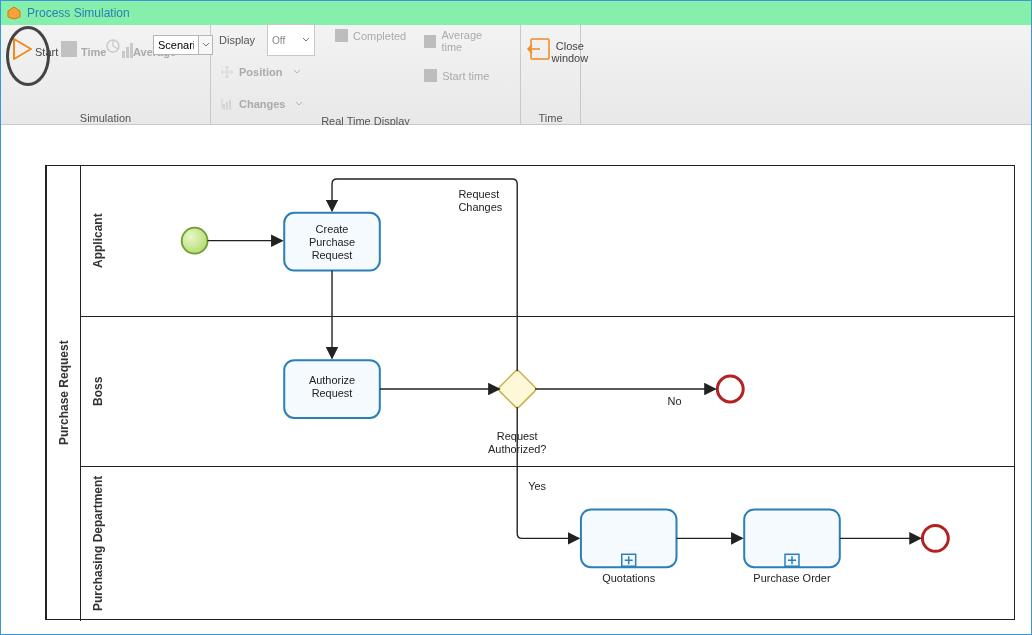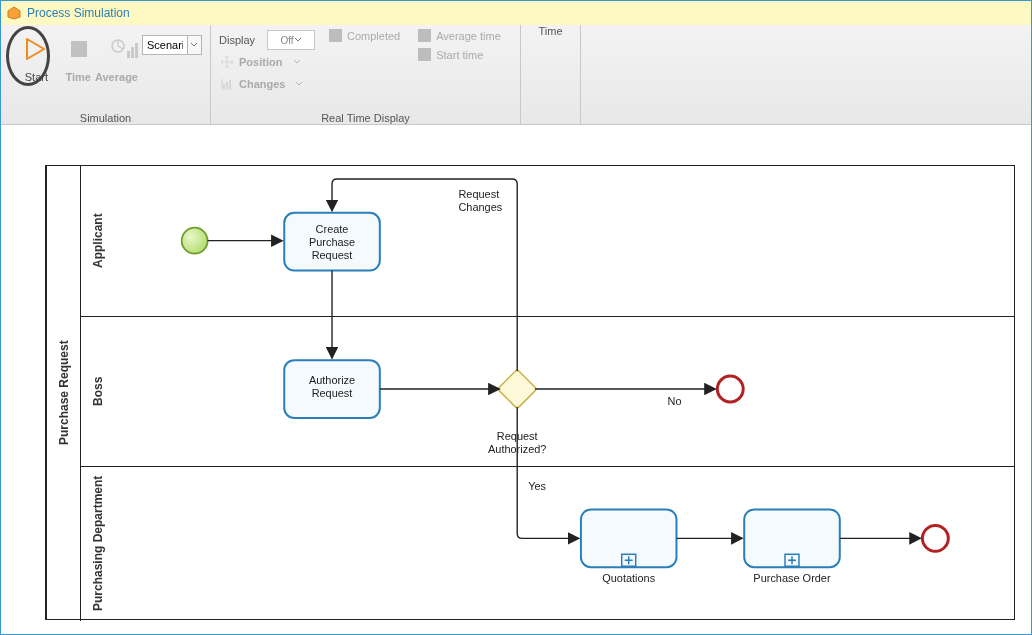"Process Simulation" .titlebar { background: #fef9c3 -> #86efac }
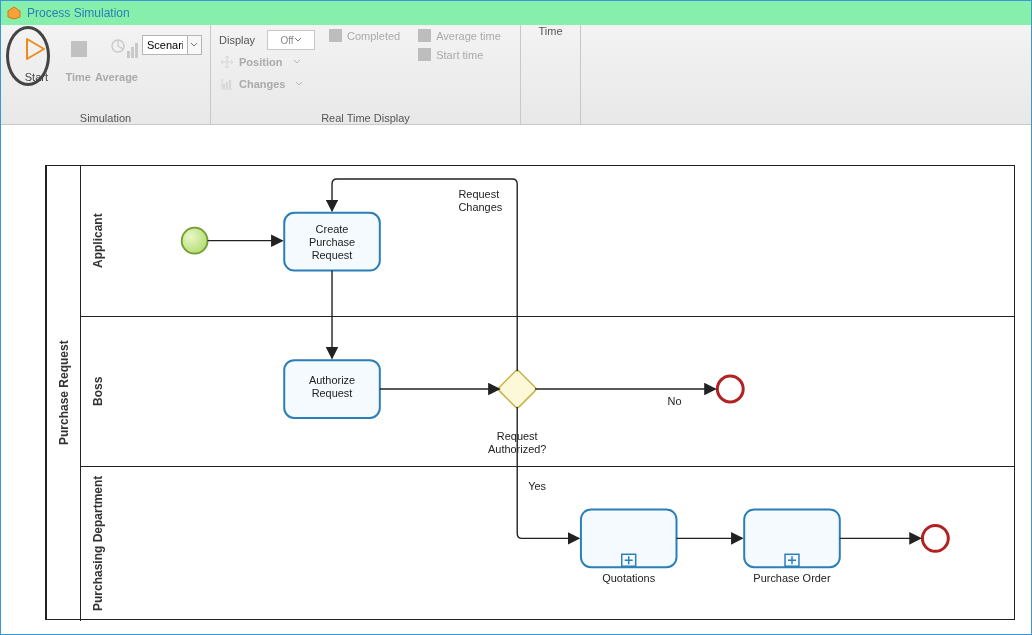"Display" .rt-col { gap: 0 -> 10px }
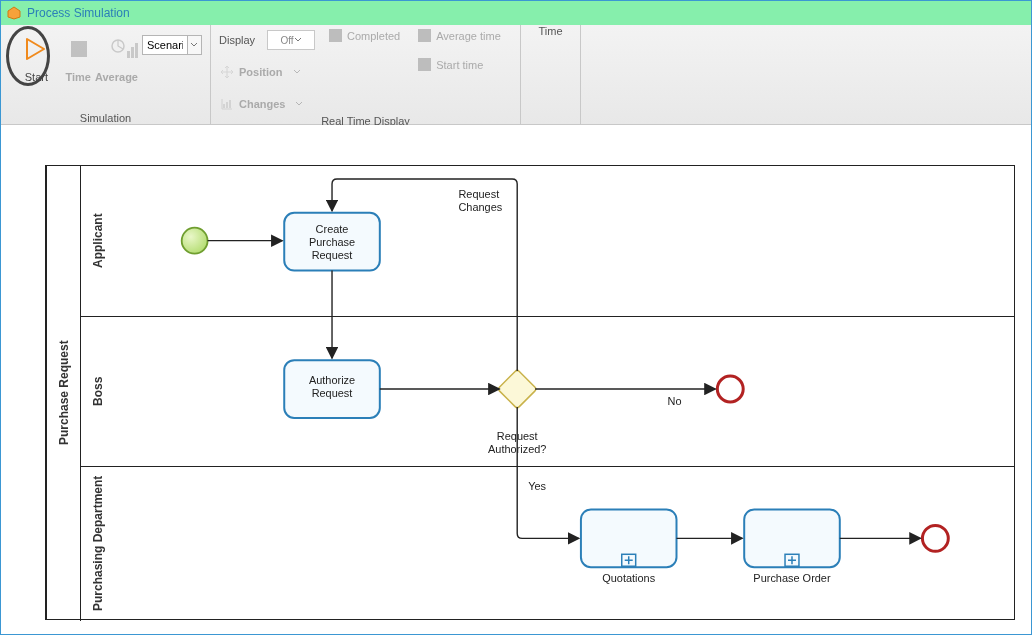"Off" .mini-dd { height: 20px -> 32px; justify-content: center -> space-between }
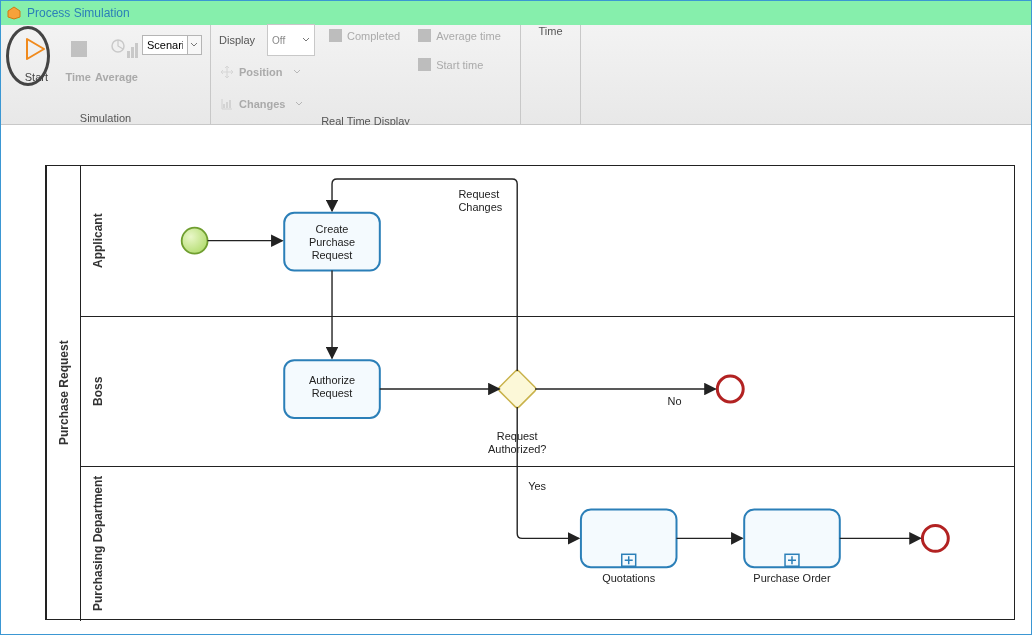"Completed" div.rt-col { margin-left: 10px -> 16px }
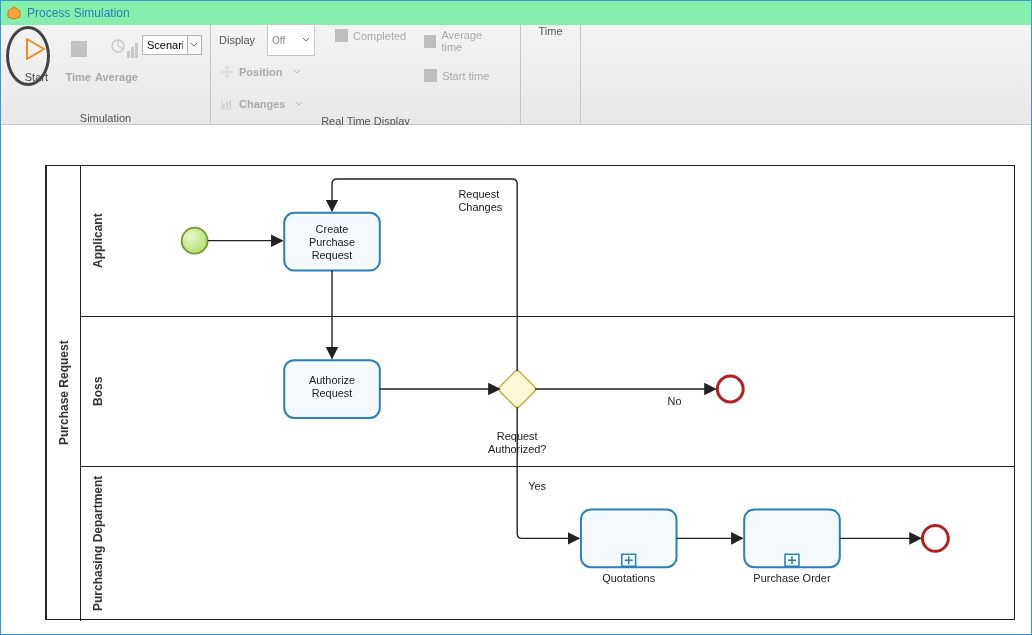"Start" .big-btn { align-items: flex-end -> center; flex-direction: column -> row }
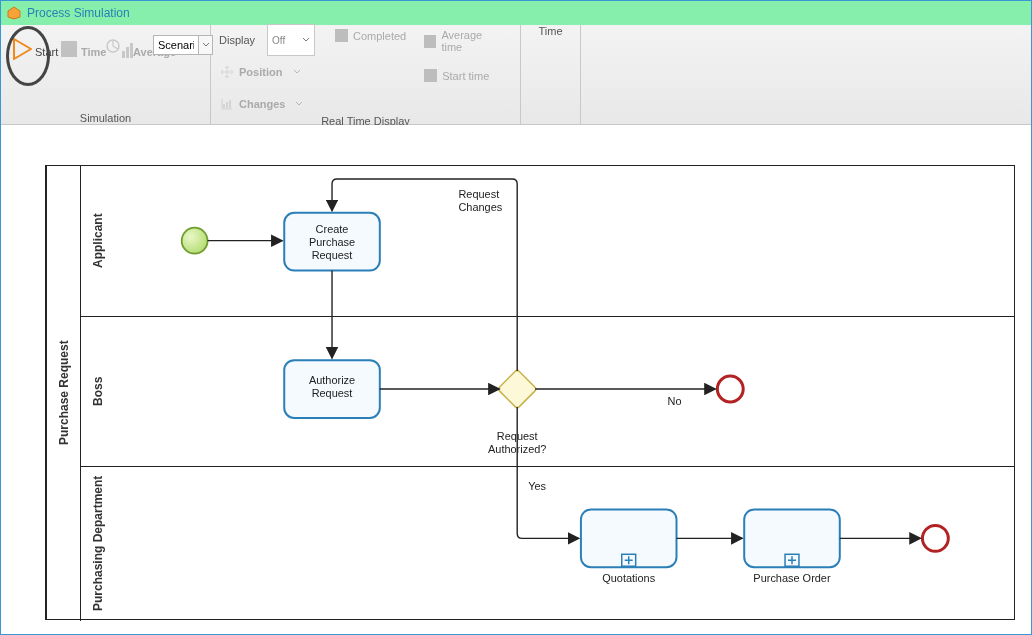"Close window" div.ribbon-content { html: none -> <div> <div> <div> <svg> <rect></rect> <path></path> </svg> </div> <span>Close window</span> </div> </div> }
